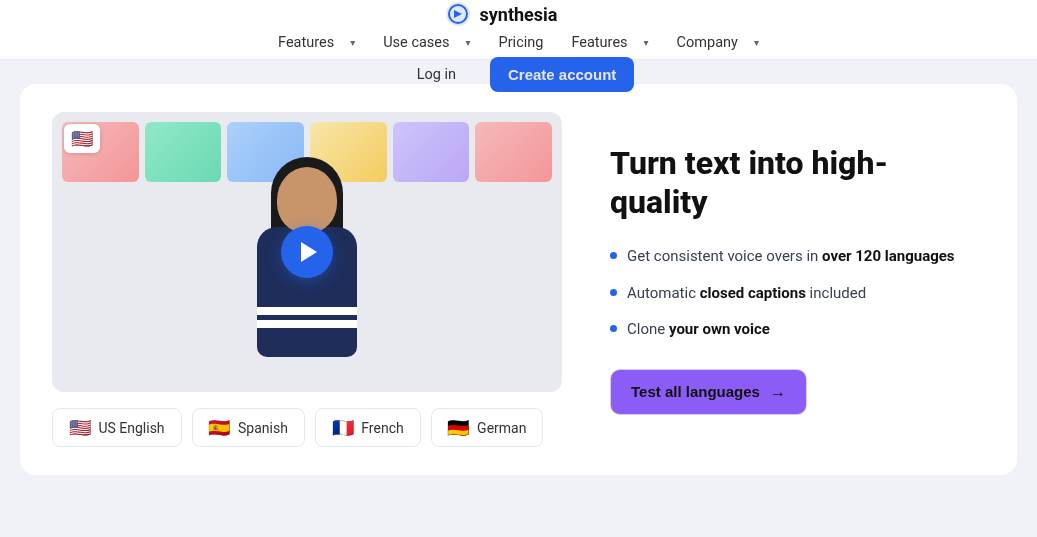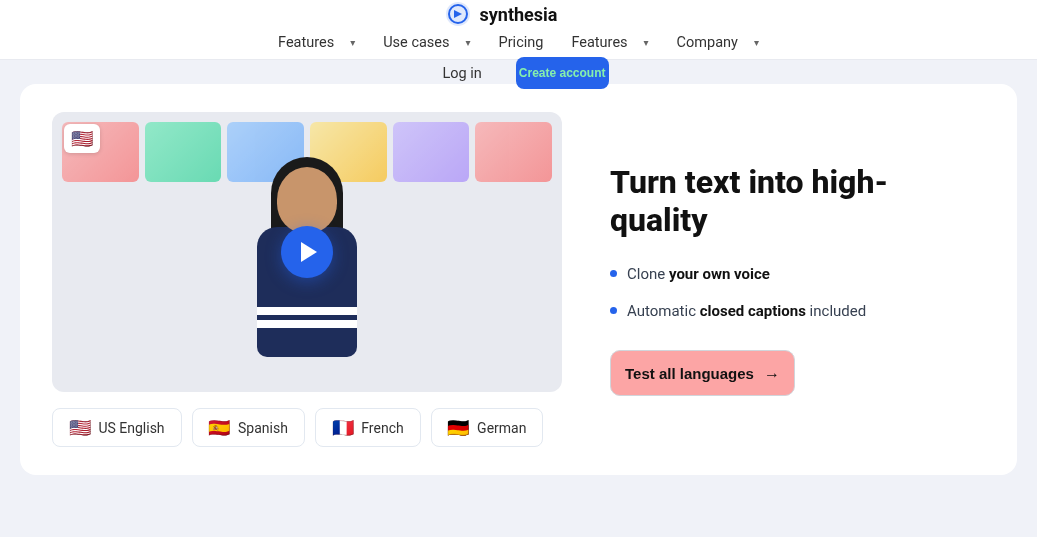"Create account" .btn-create { color: #86efac -> #e5e5e5; font-size: 12px -> 15px; padding: 9px 3px -> 9px 18px }
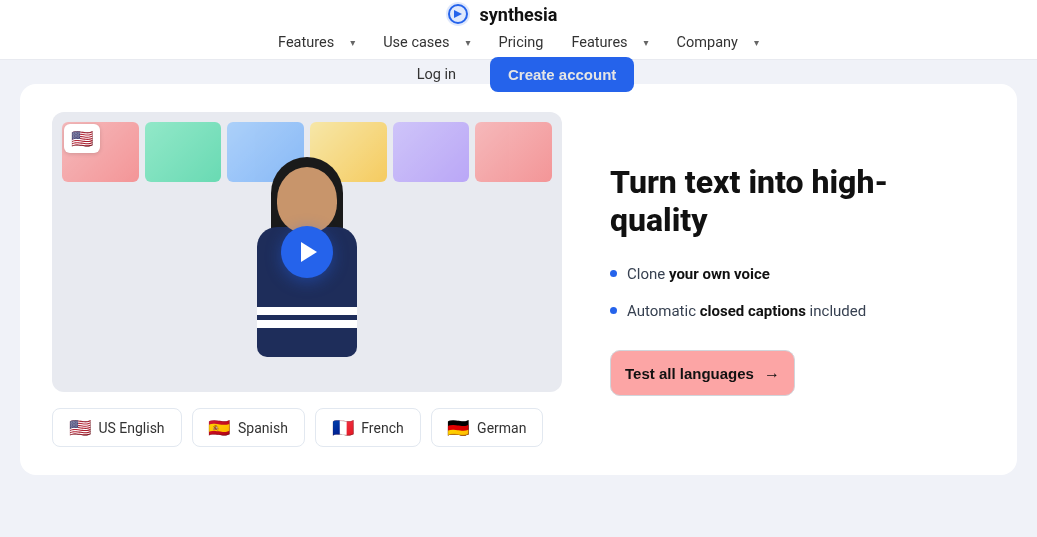"Get consistent voice overs in" li { html: none -> <li> <div></div> <span> <span>Get consistent voice overs in </span><span>over 120 languages</span><span></span> </span> </li> }
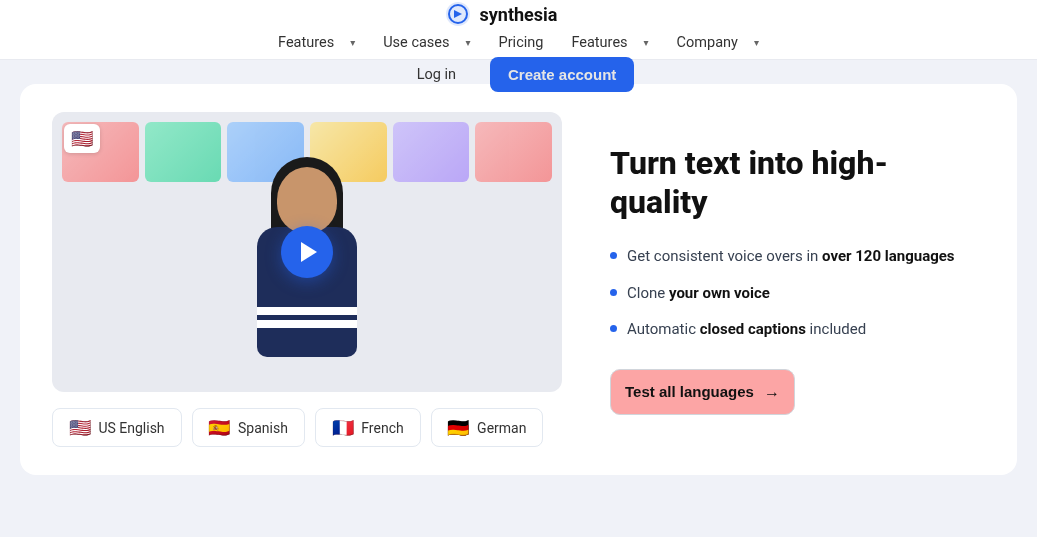"Clone your own voice" li { order: before "Automatic closed captions included" -> after "Automatic closed captions included" }
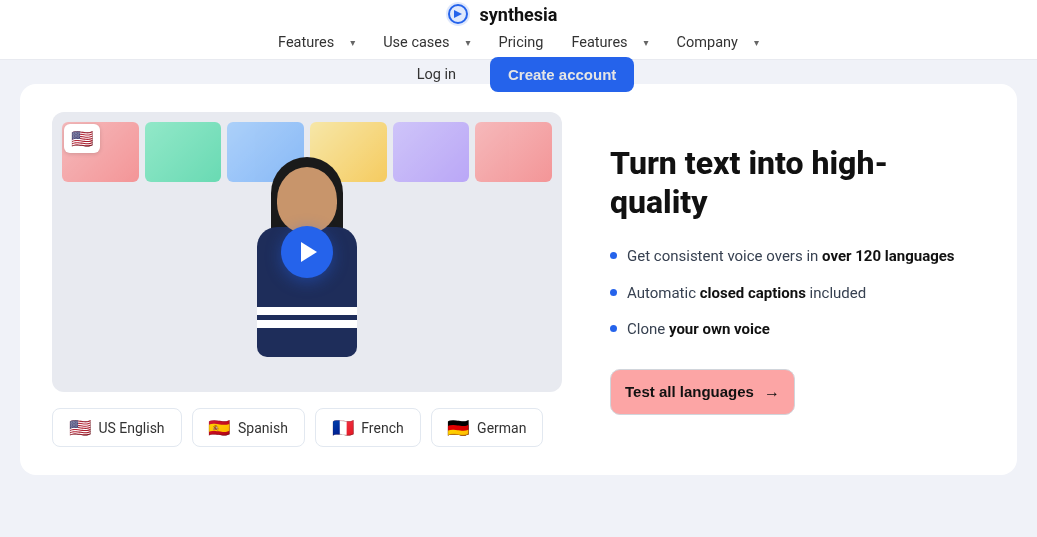"Test all languages" .btn-test-all { background: #fca5a5 -> #8b5cf6; padding: 13px 14px -> 13px 20px }
